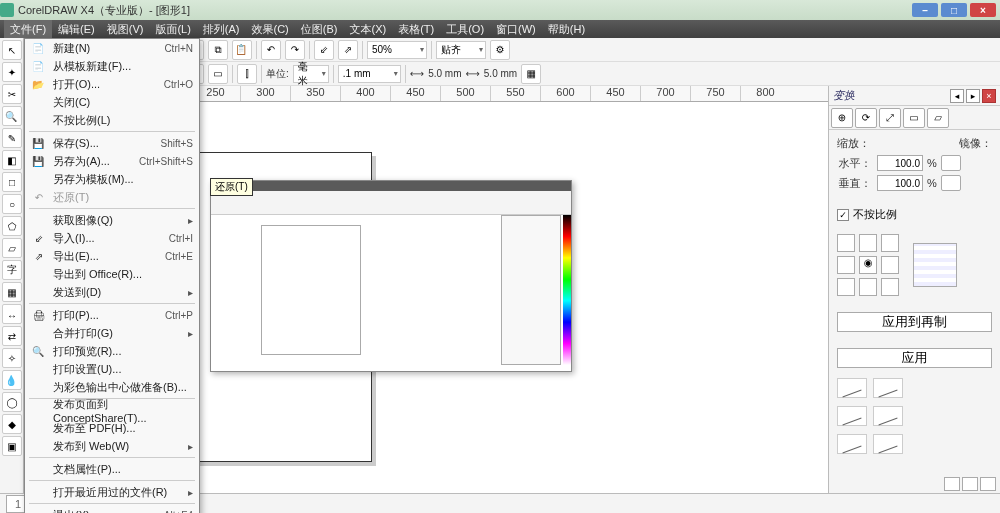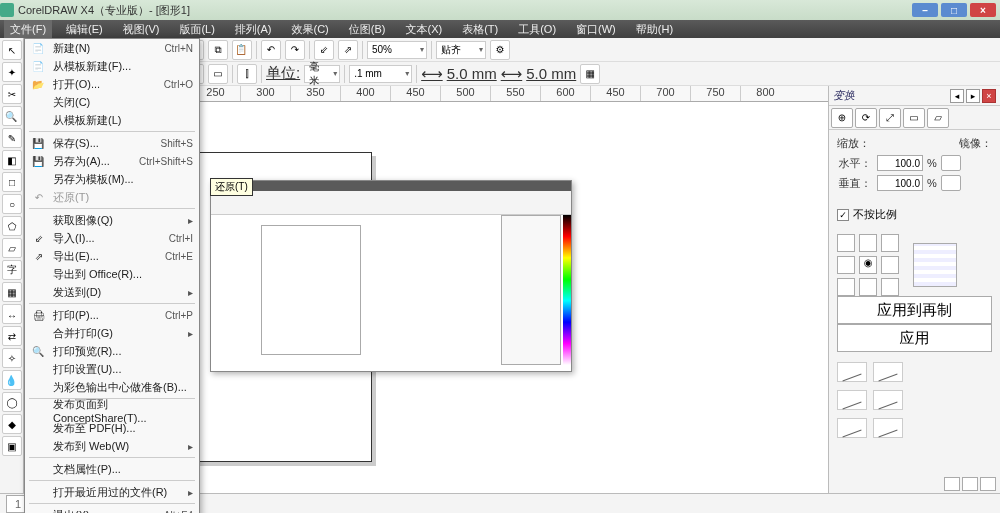"文件(F)" .menubar { gap: 8px -> 0 }
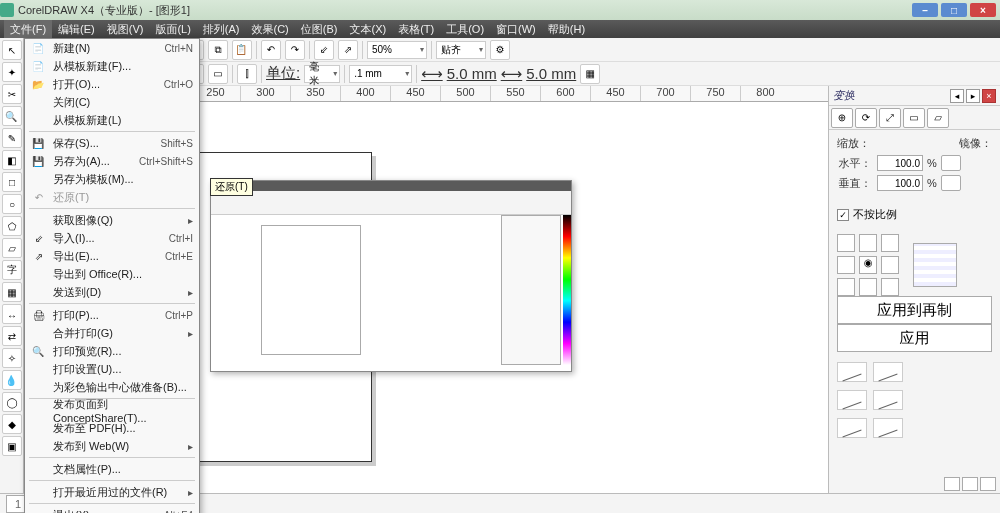"单位:" .tb-label { font-size: 15px -> 10px; text-decoration: underline -> none }
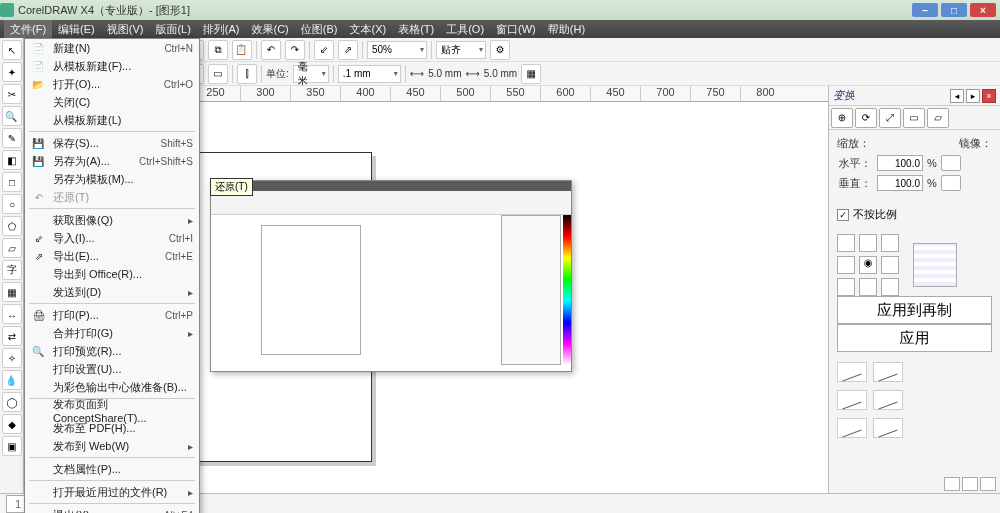"从模板新建(L)" span.lbl { text: 从模板新建 -> 不按比例 }
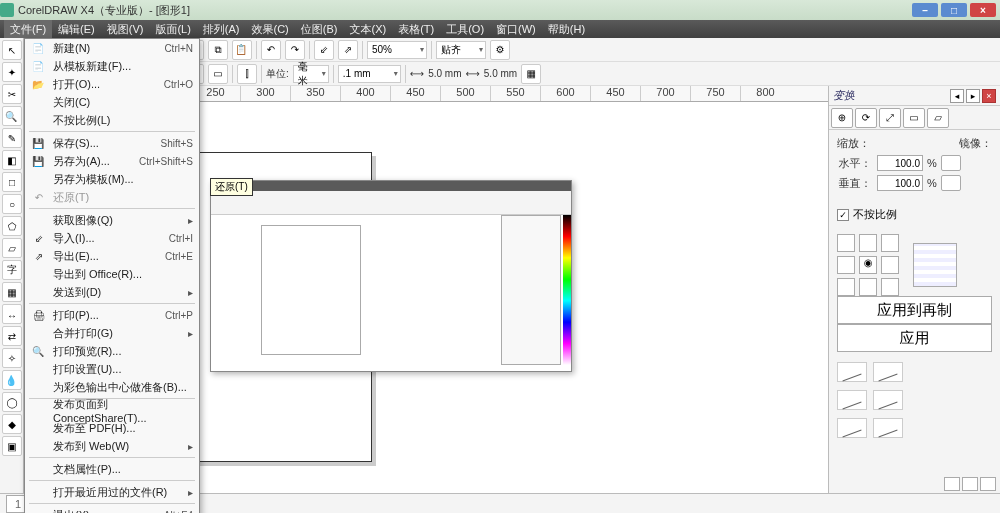"应用到再制" .rp-apply { font-size: 15px -> 13px; height: 28px -> 20px; margin-top: 0 -> 16px }
